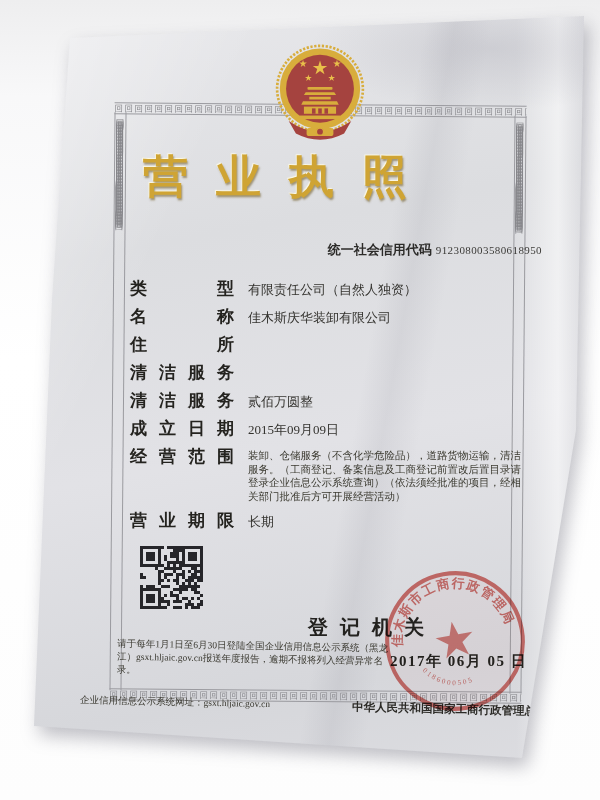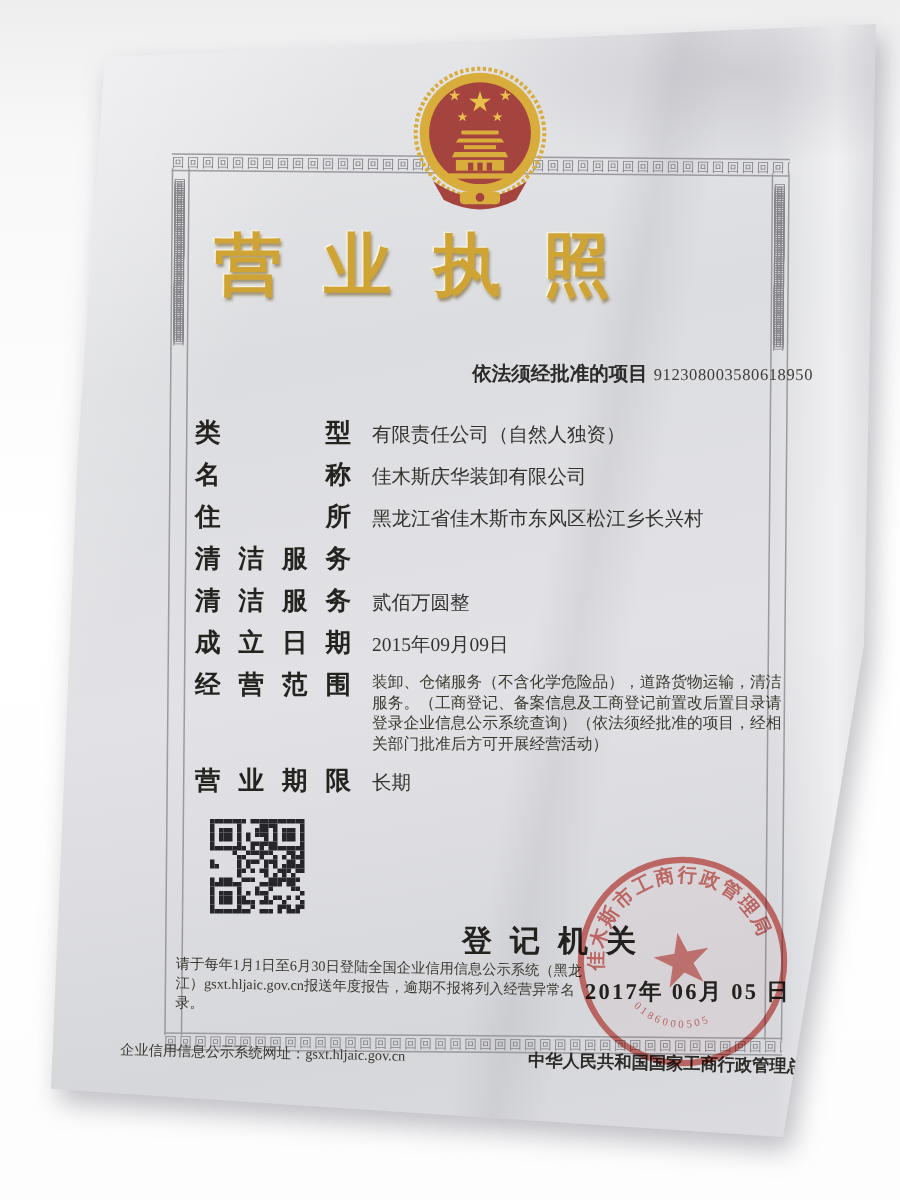"依法须经批准的项目" span.lbl { text: 依法须经批准的项目 -> 统一社会信用代码 }
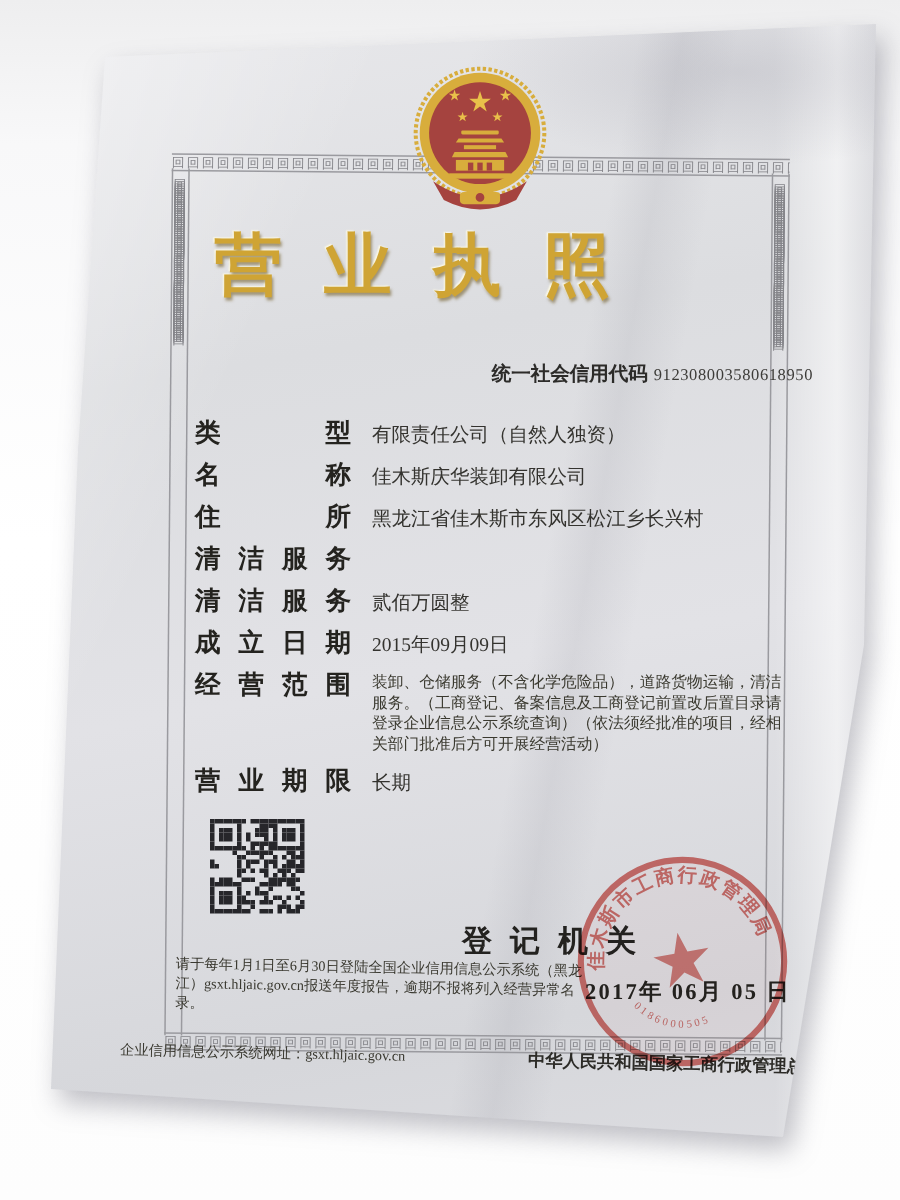"黑龙江省佳木斯市东风区松江乡长兴村" span.fvalue { html: <span>黑龙江省佳木斯市东风区松江乡长兴村</span> -> none }
